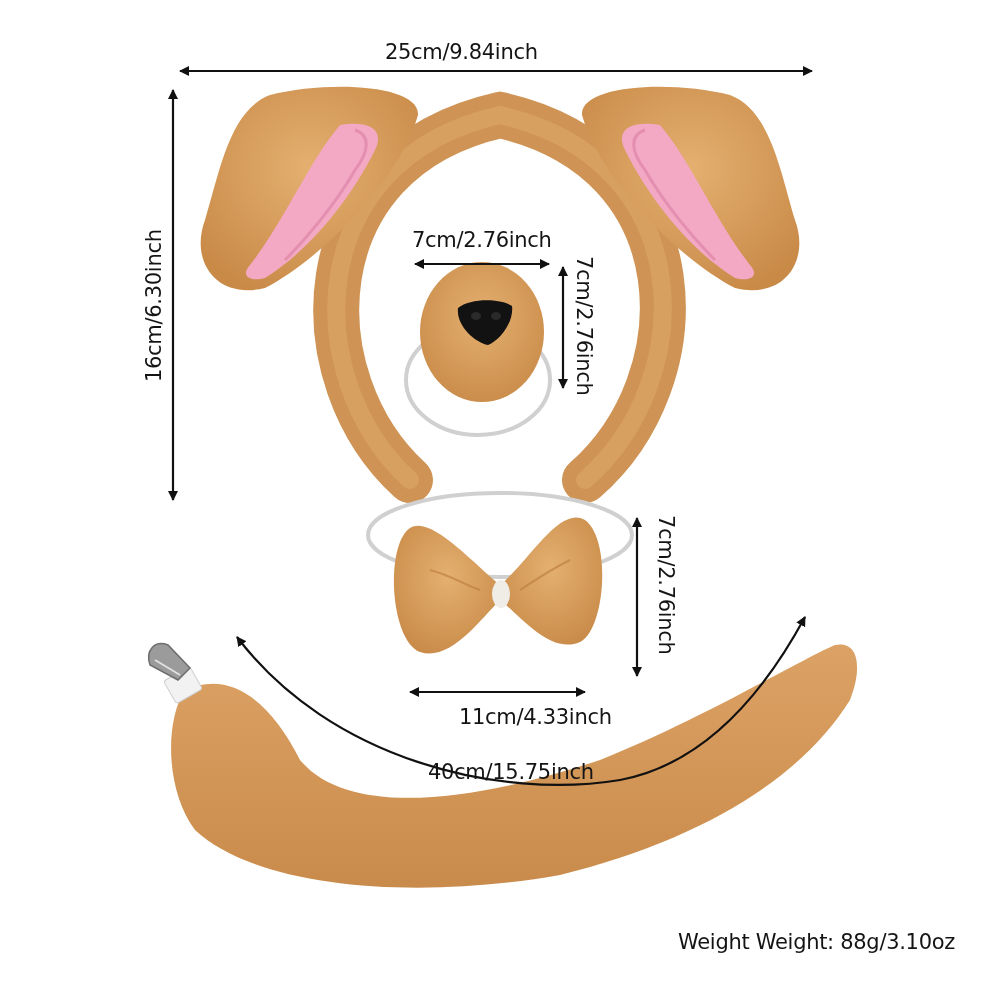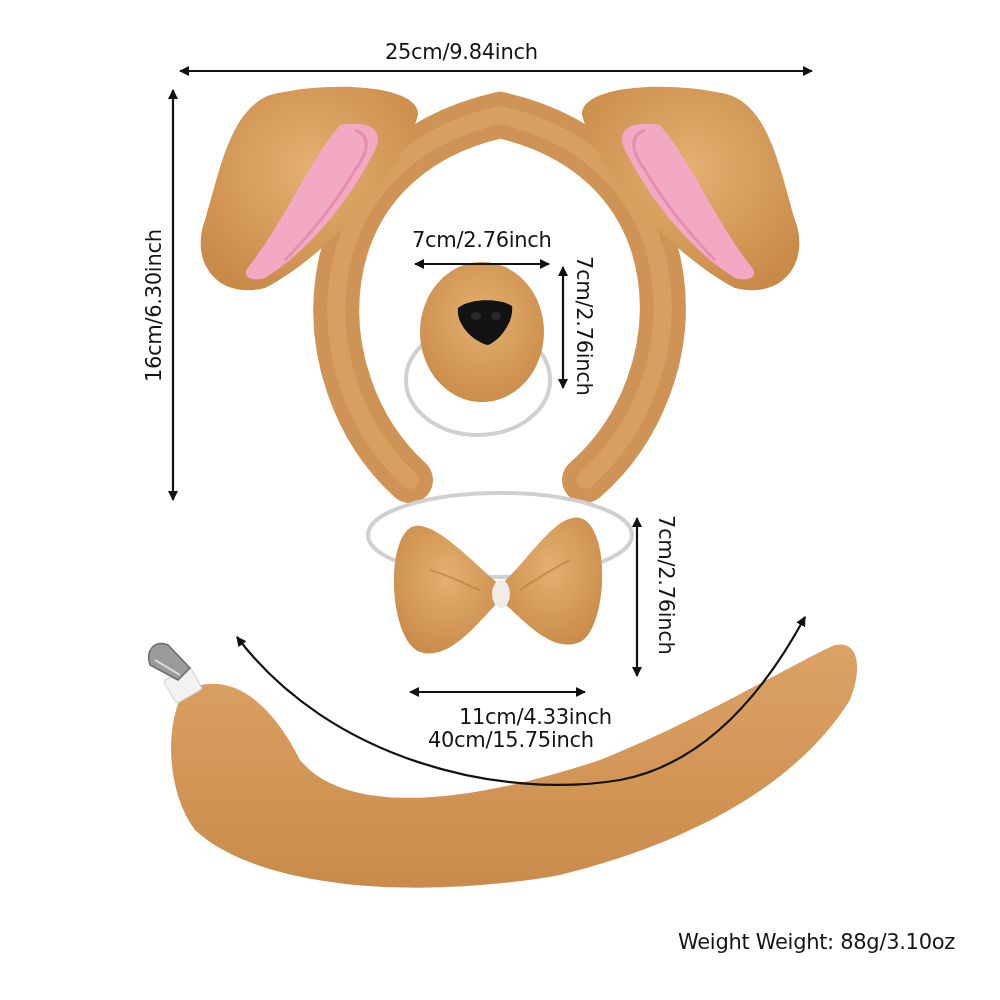"40cm/15.75inch" div.label { top: 728px -> 760px }
